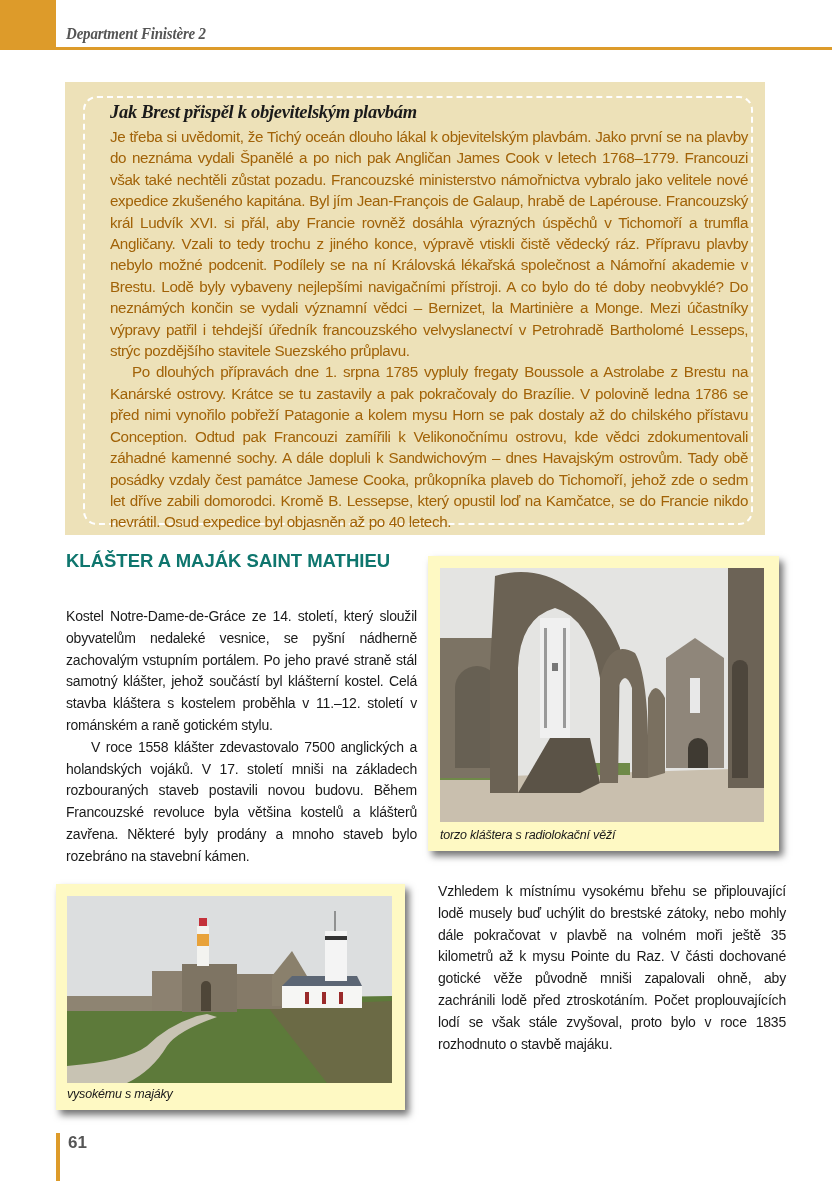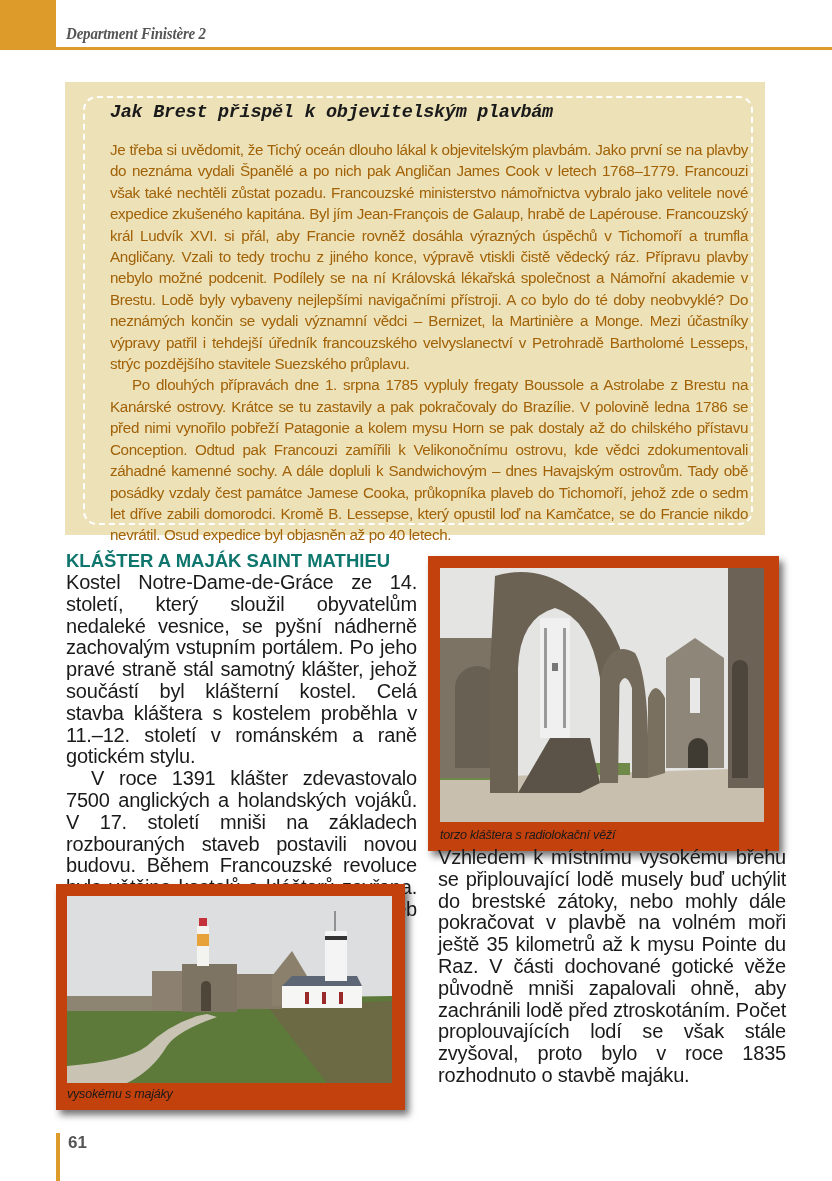"Jak Brest přispěl k objevitelským" .sidebar-title { font-family: Liberation Mono, monospace -> Liberation Serif, serif; margin-bottom: 16px -> 3px }
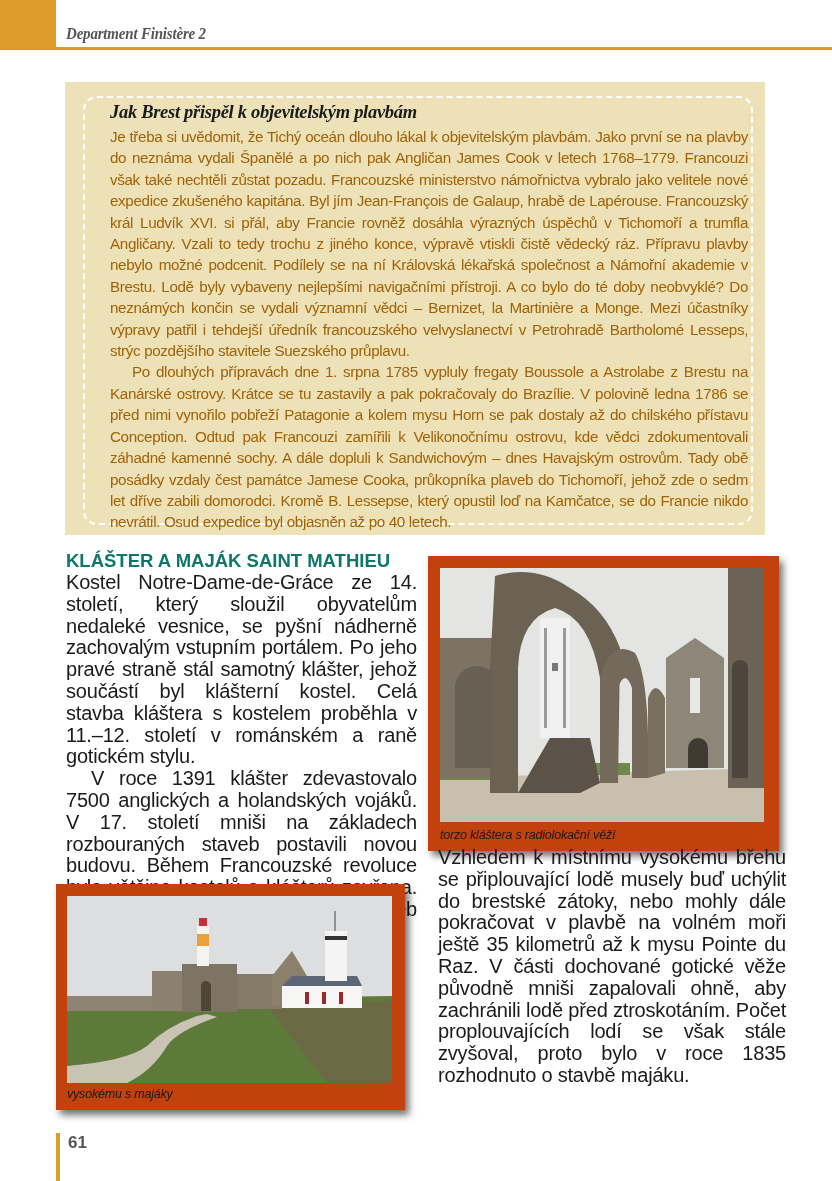"Kostel Notre-Dame-de-Gráce ze 14." .col-text { font-size: 20px -> 14px; margin-top: none -> 34px }
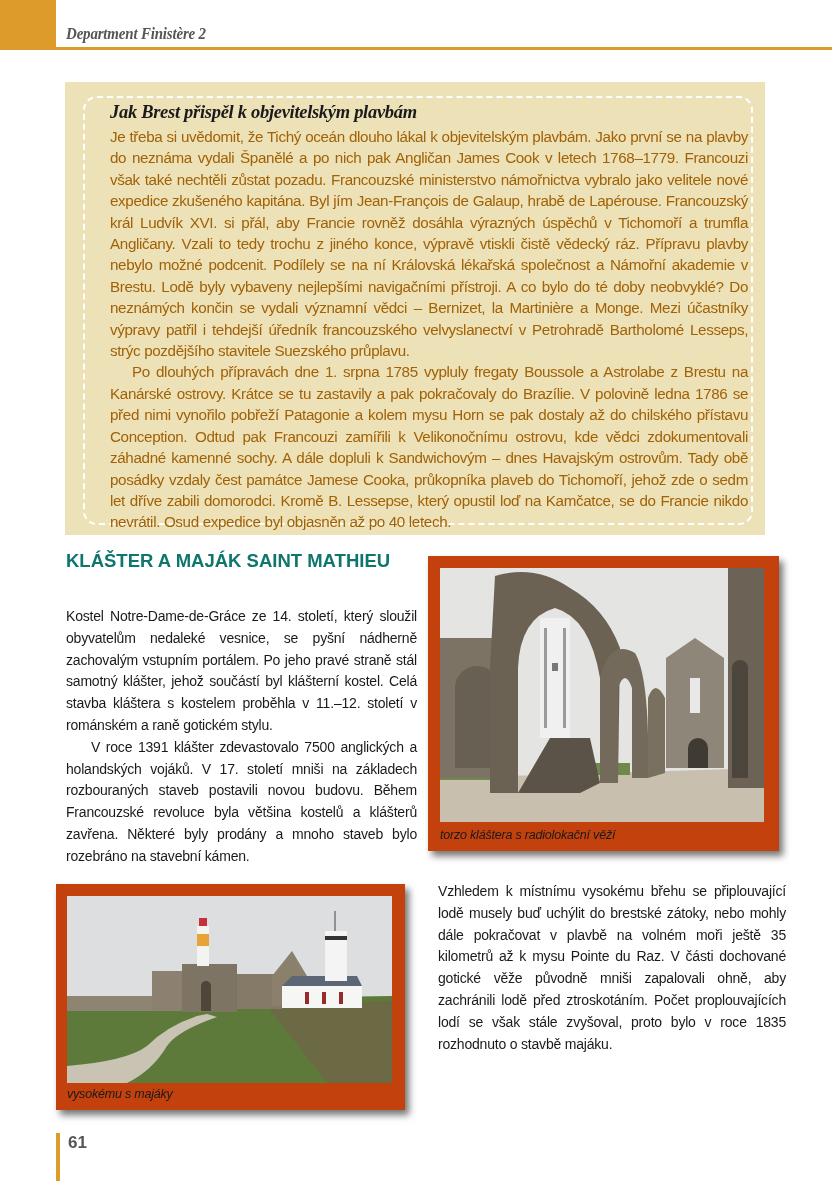"V roce 1391 klášter zdevastovalo" p.indent { text: 1391 -> 1558 }
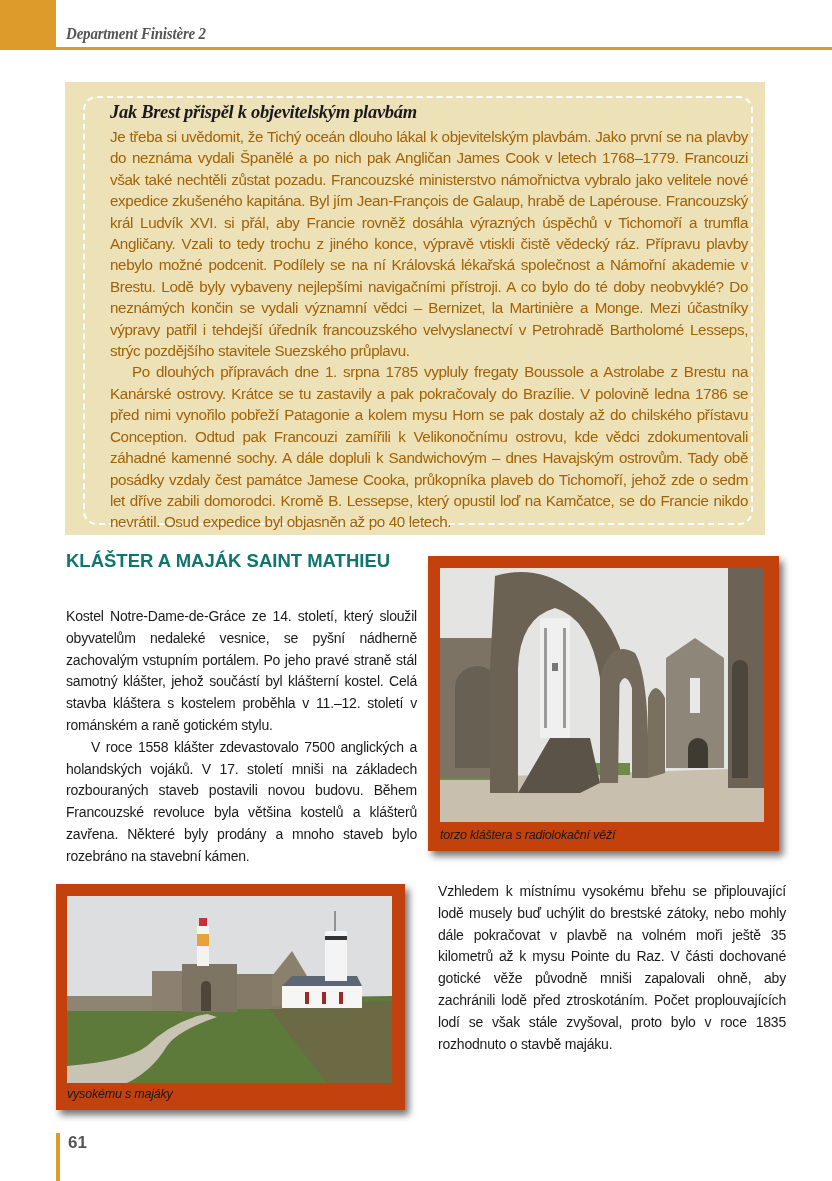"torzo kláštera s radiolokační věží" .photo-frame { background: #c2410c -> #fef9c3 }
